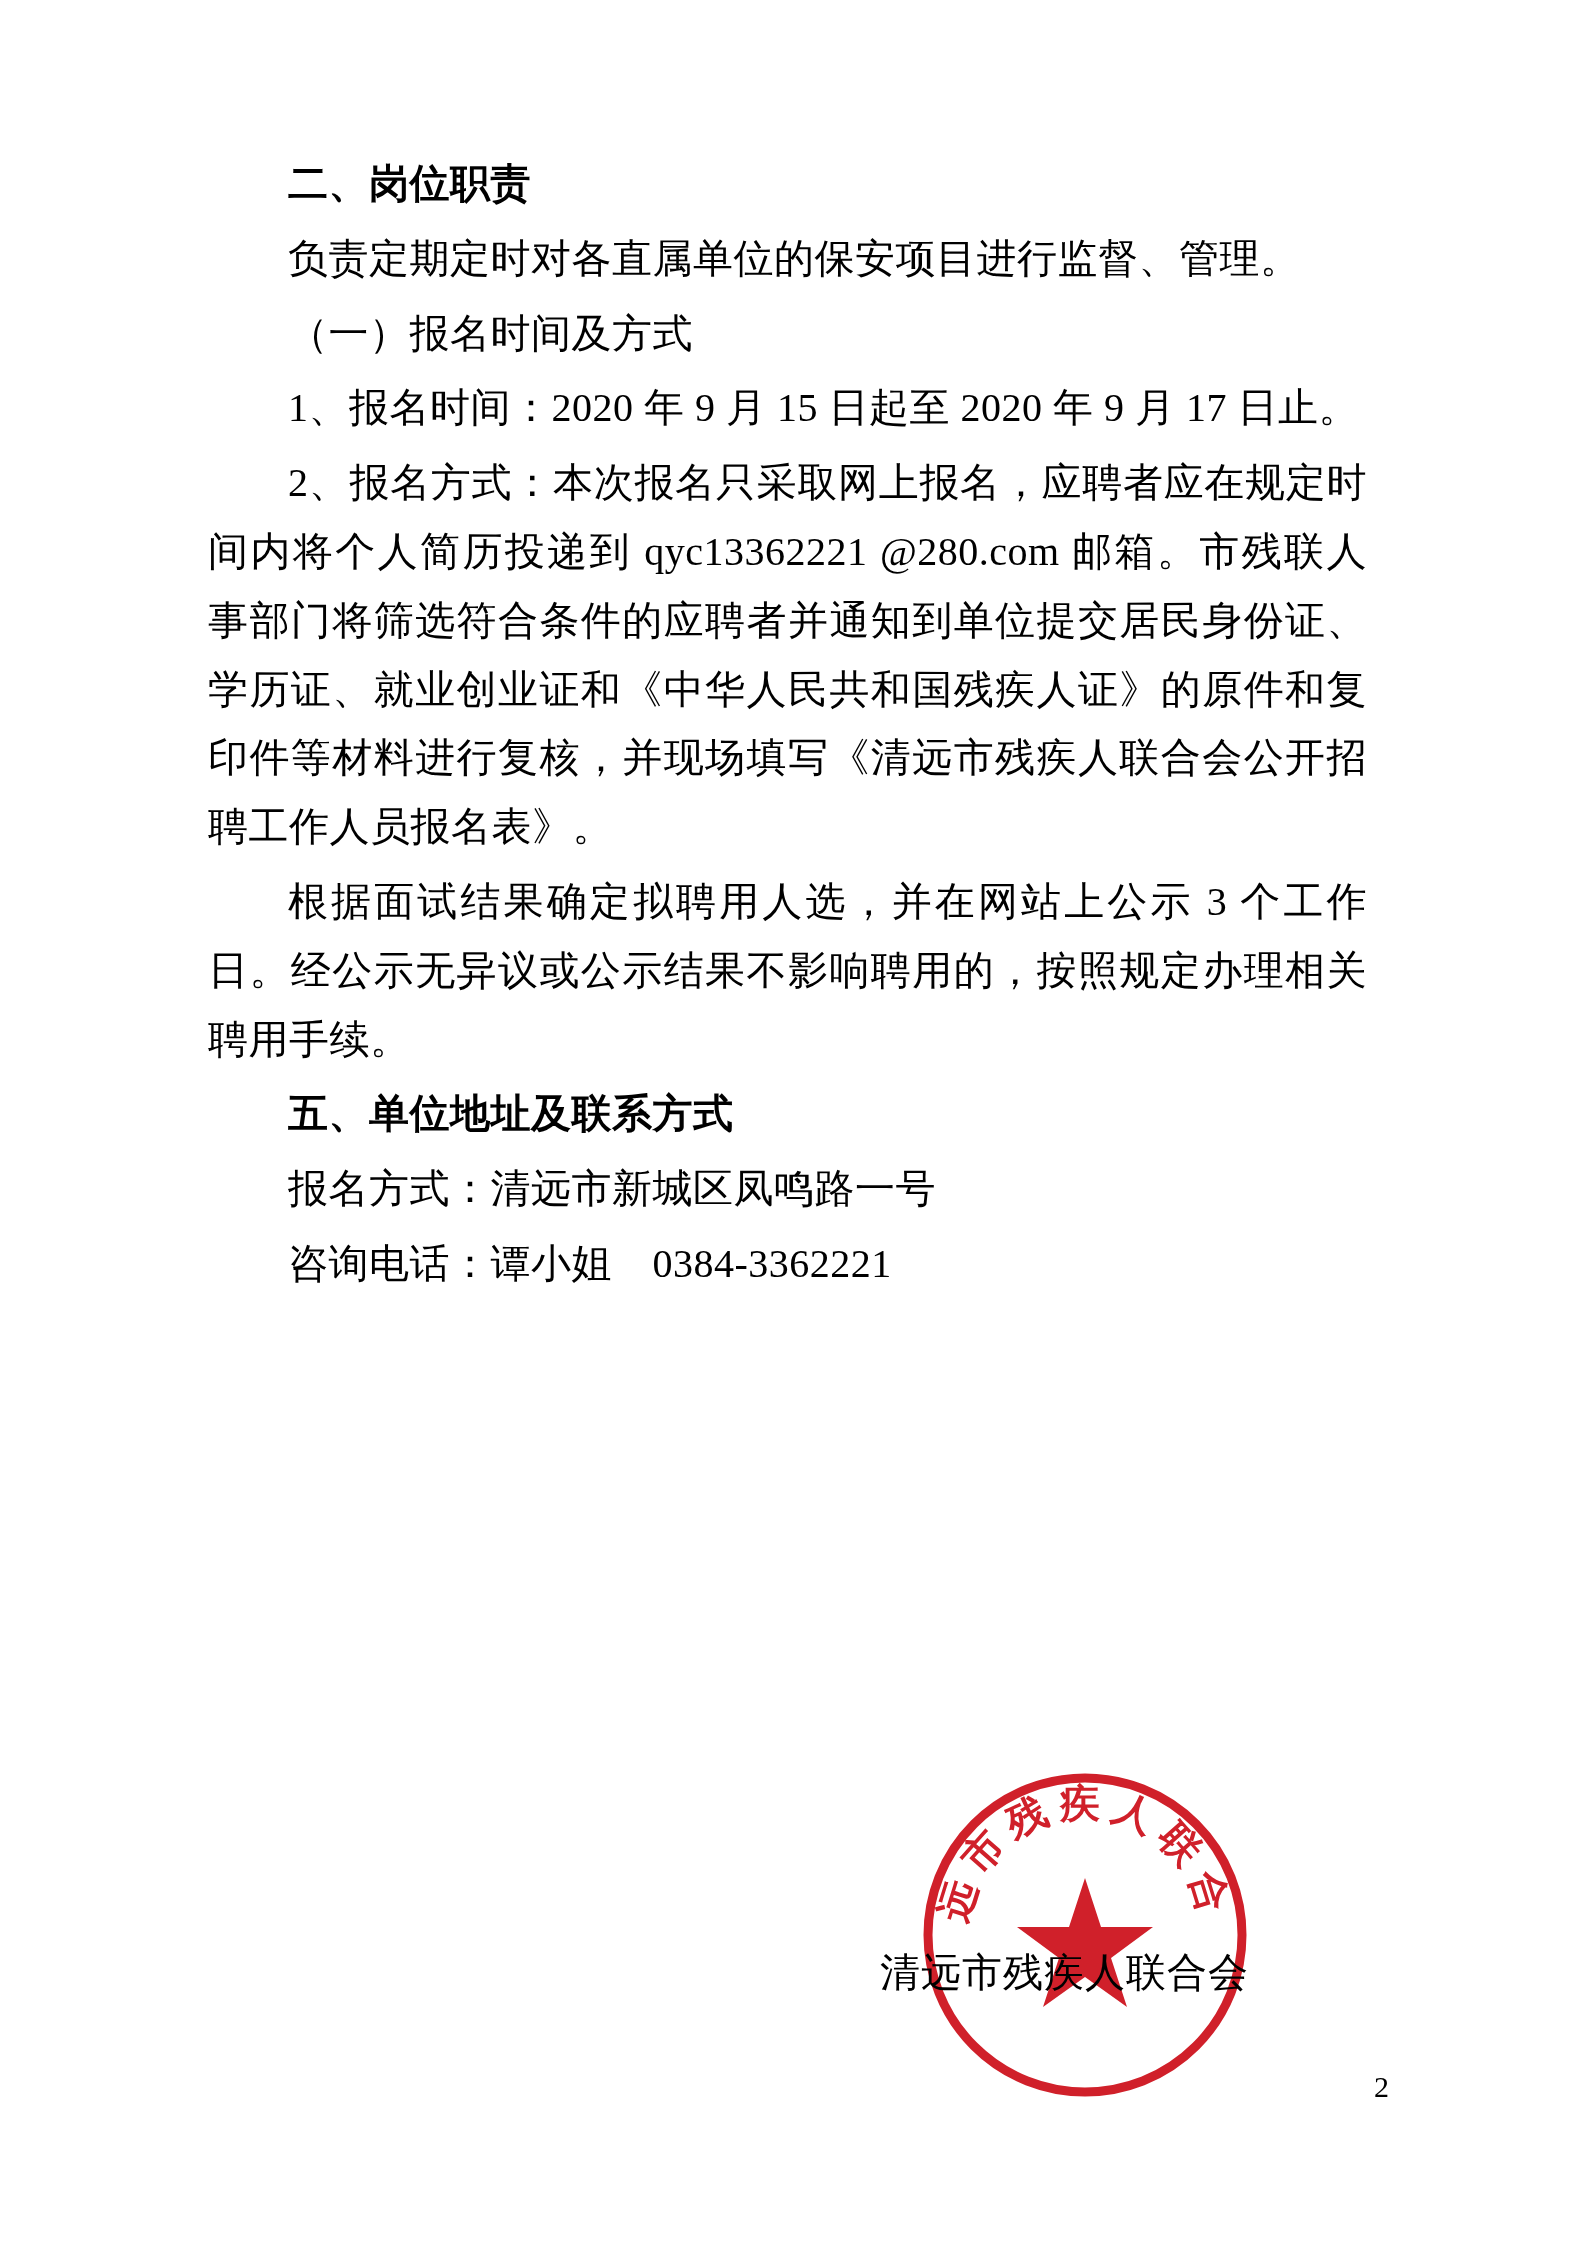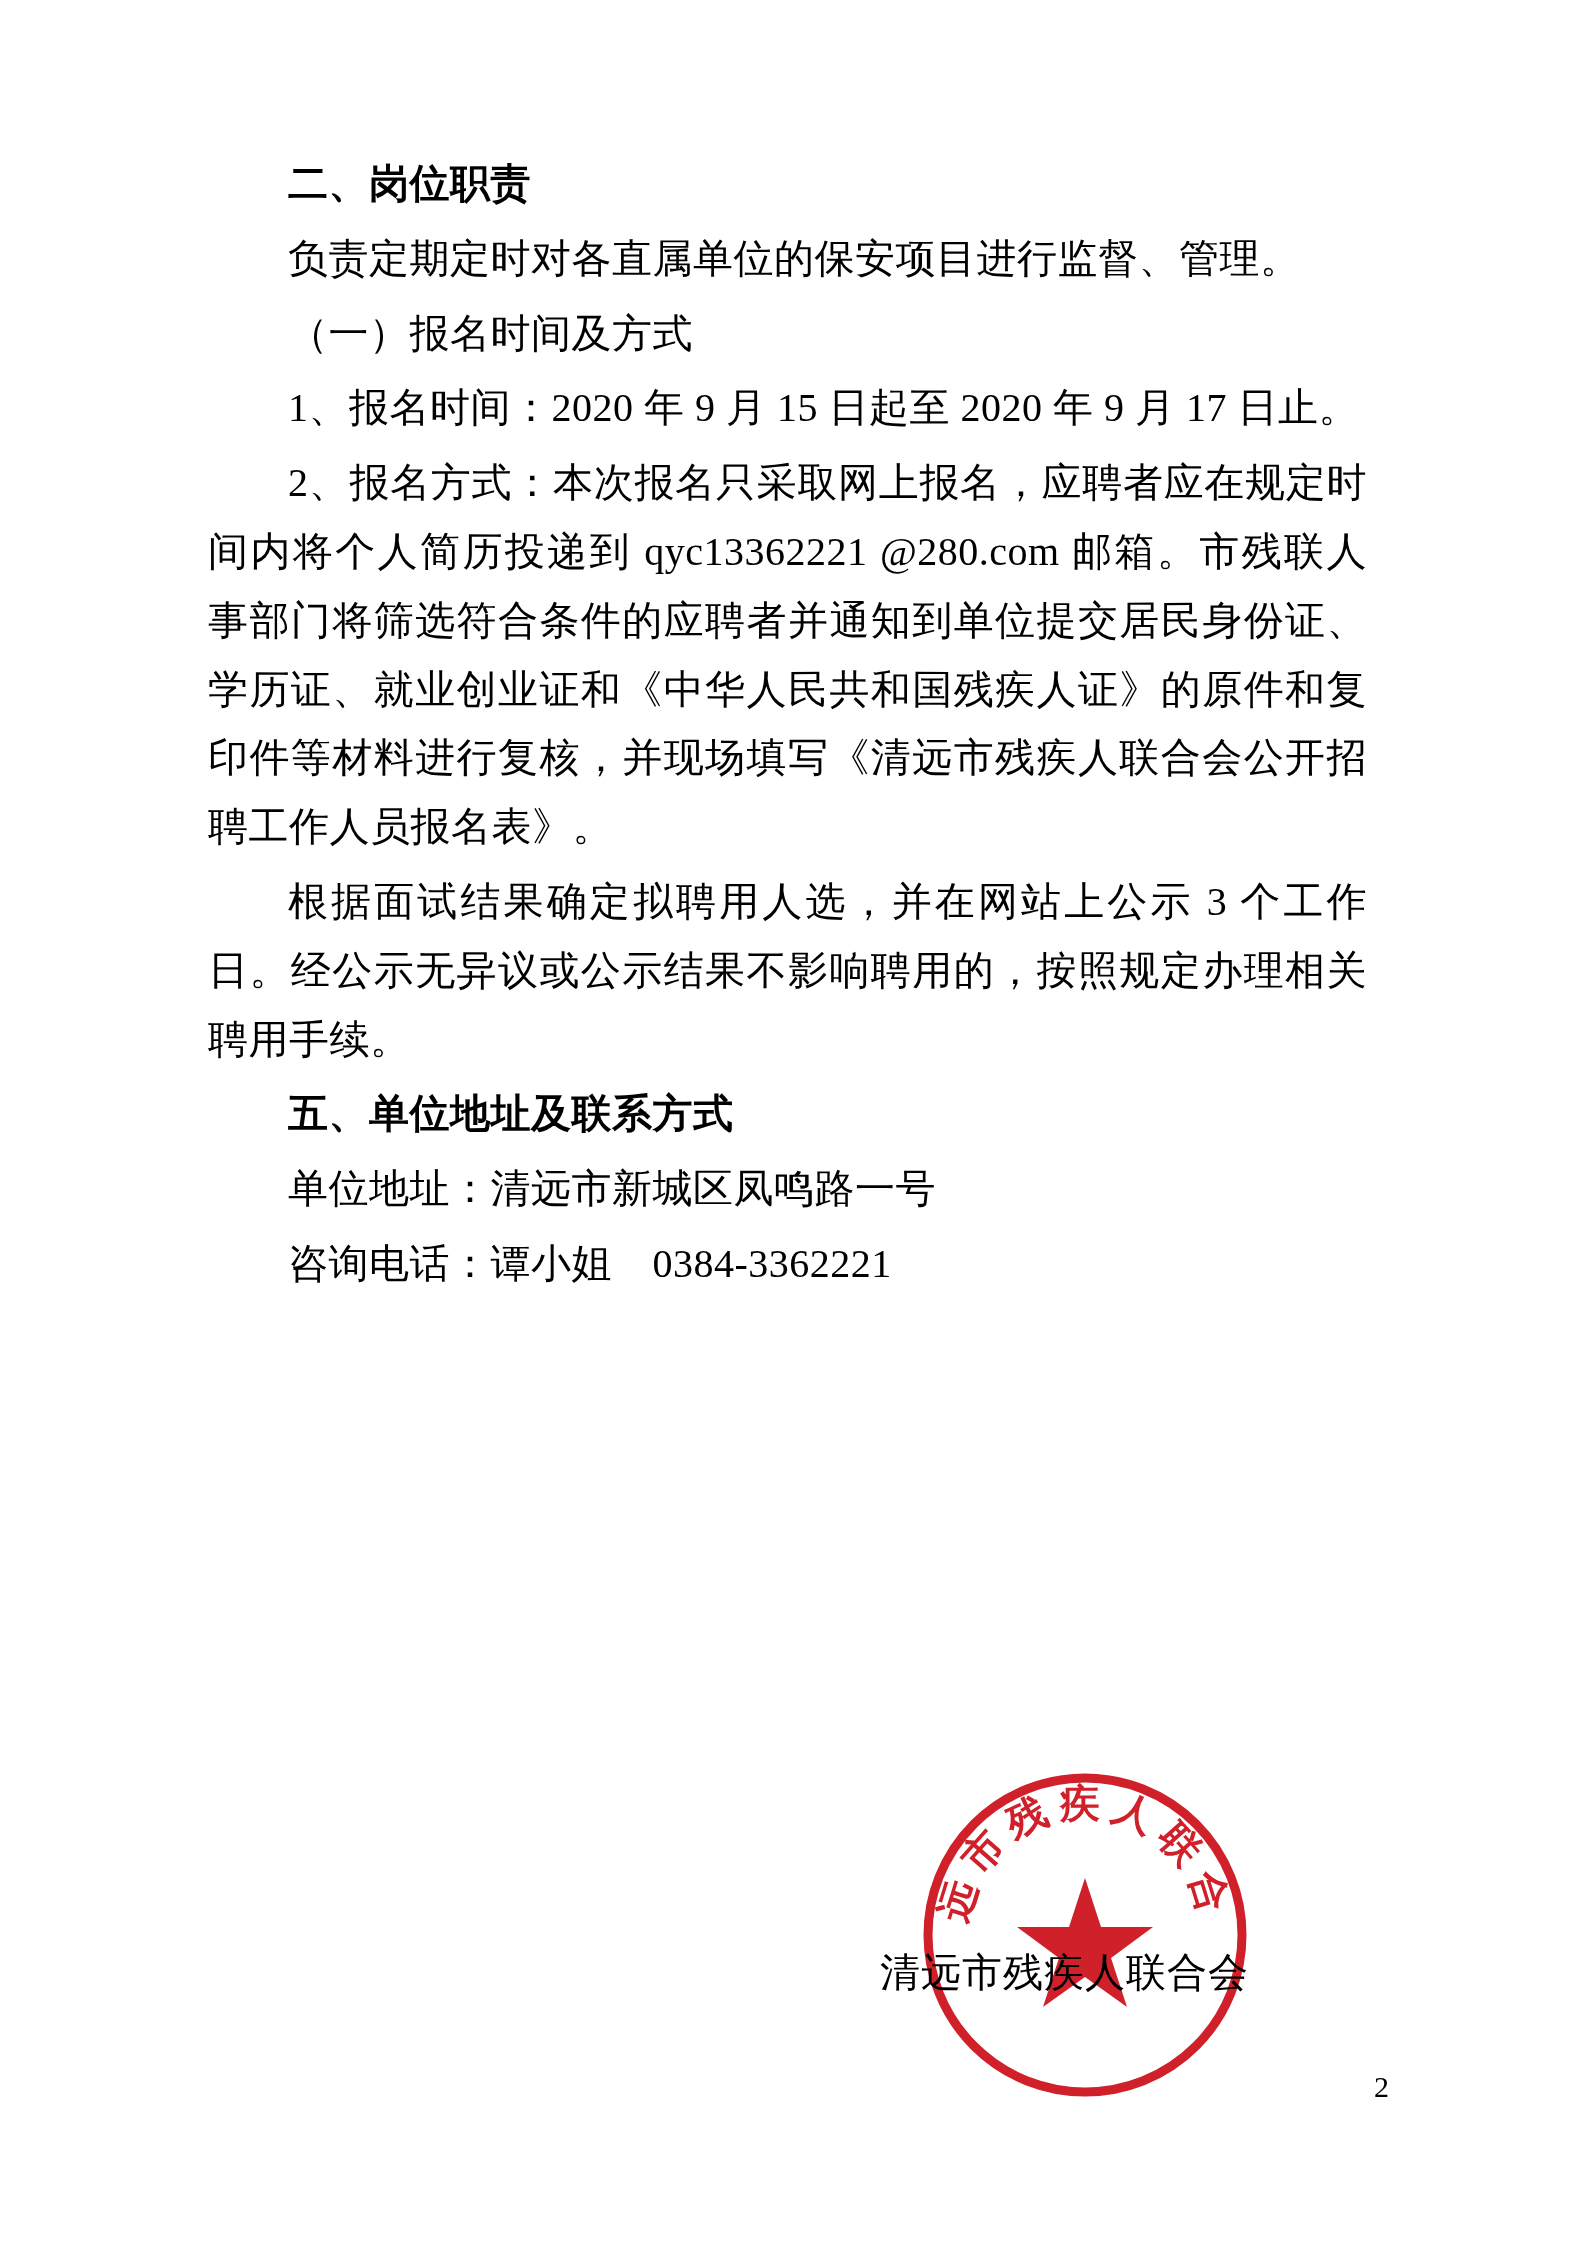"单位地址：清远市新城区凤鸣路一号" div.para { text: 单位地址 -> 报名方式 }
